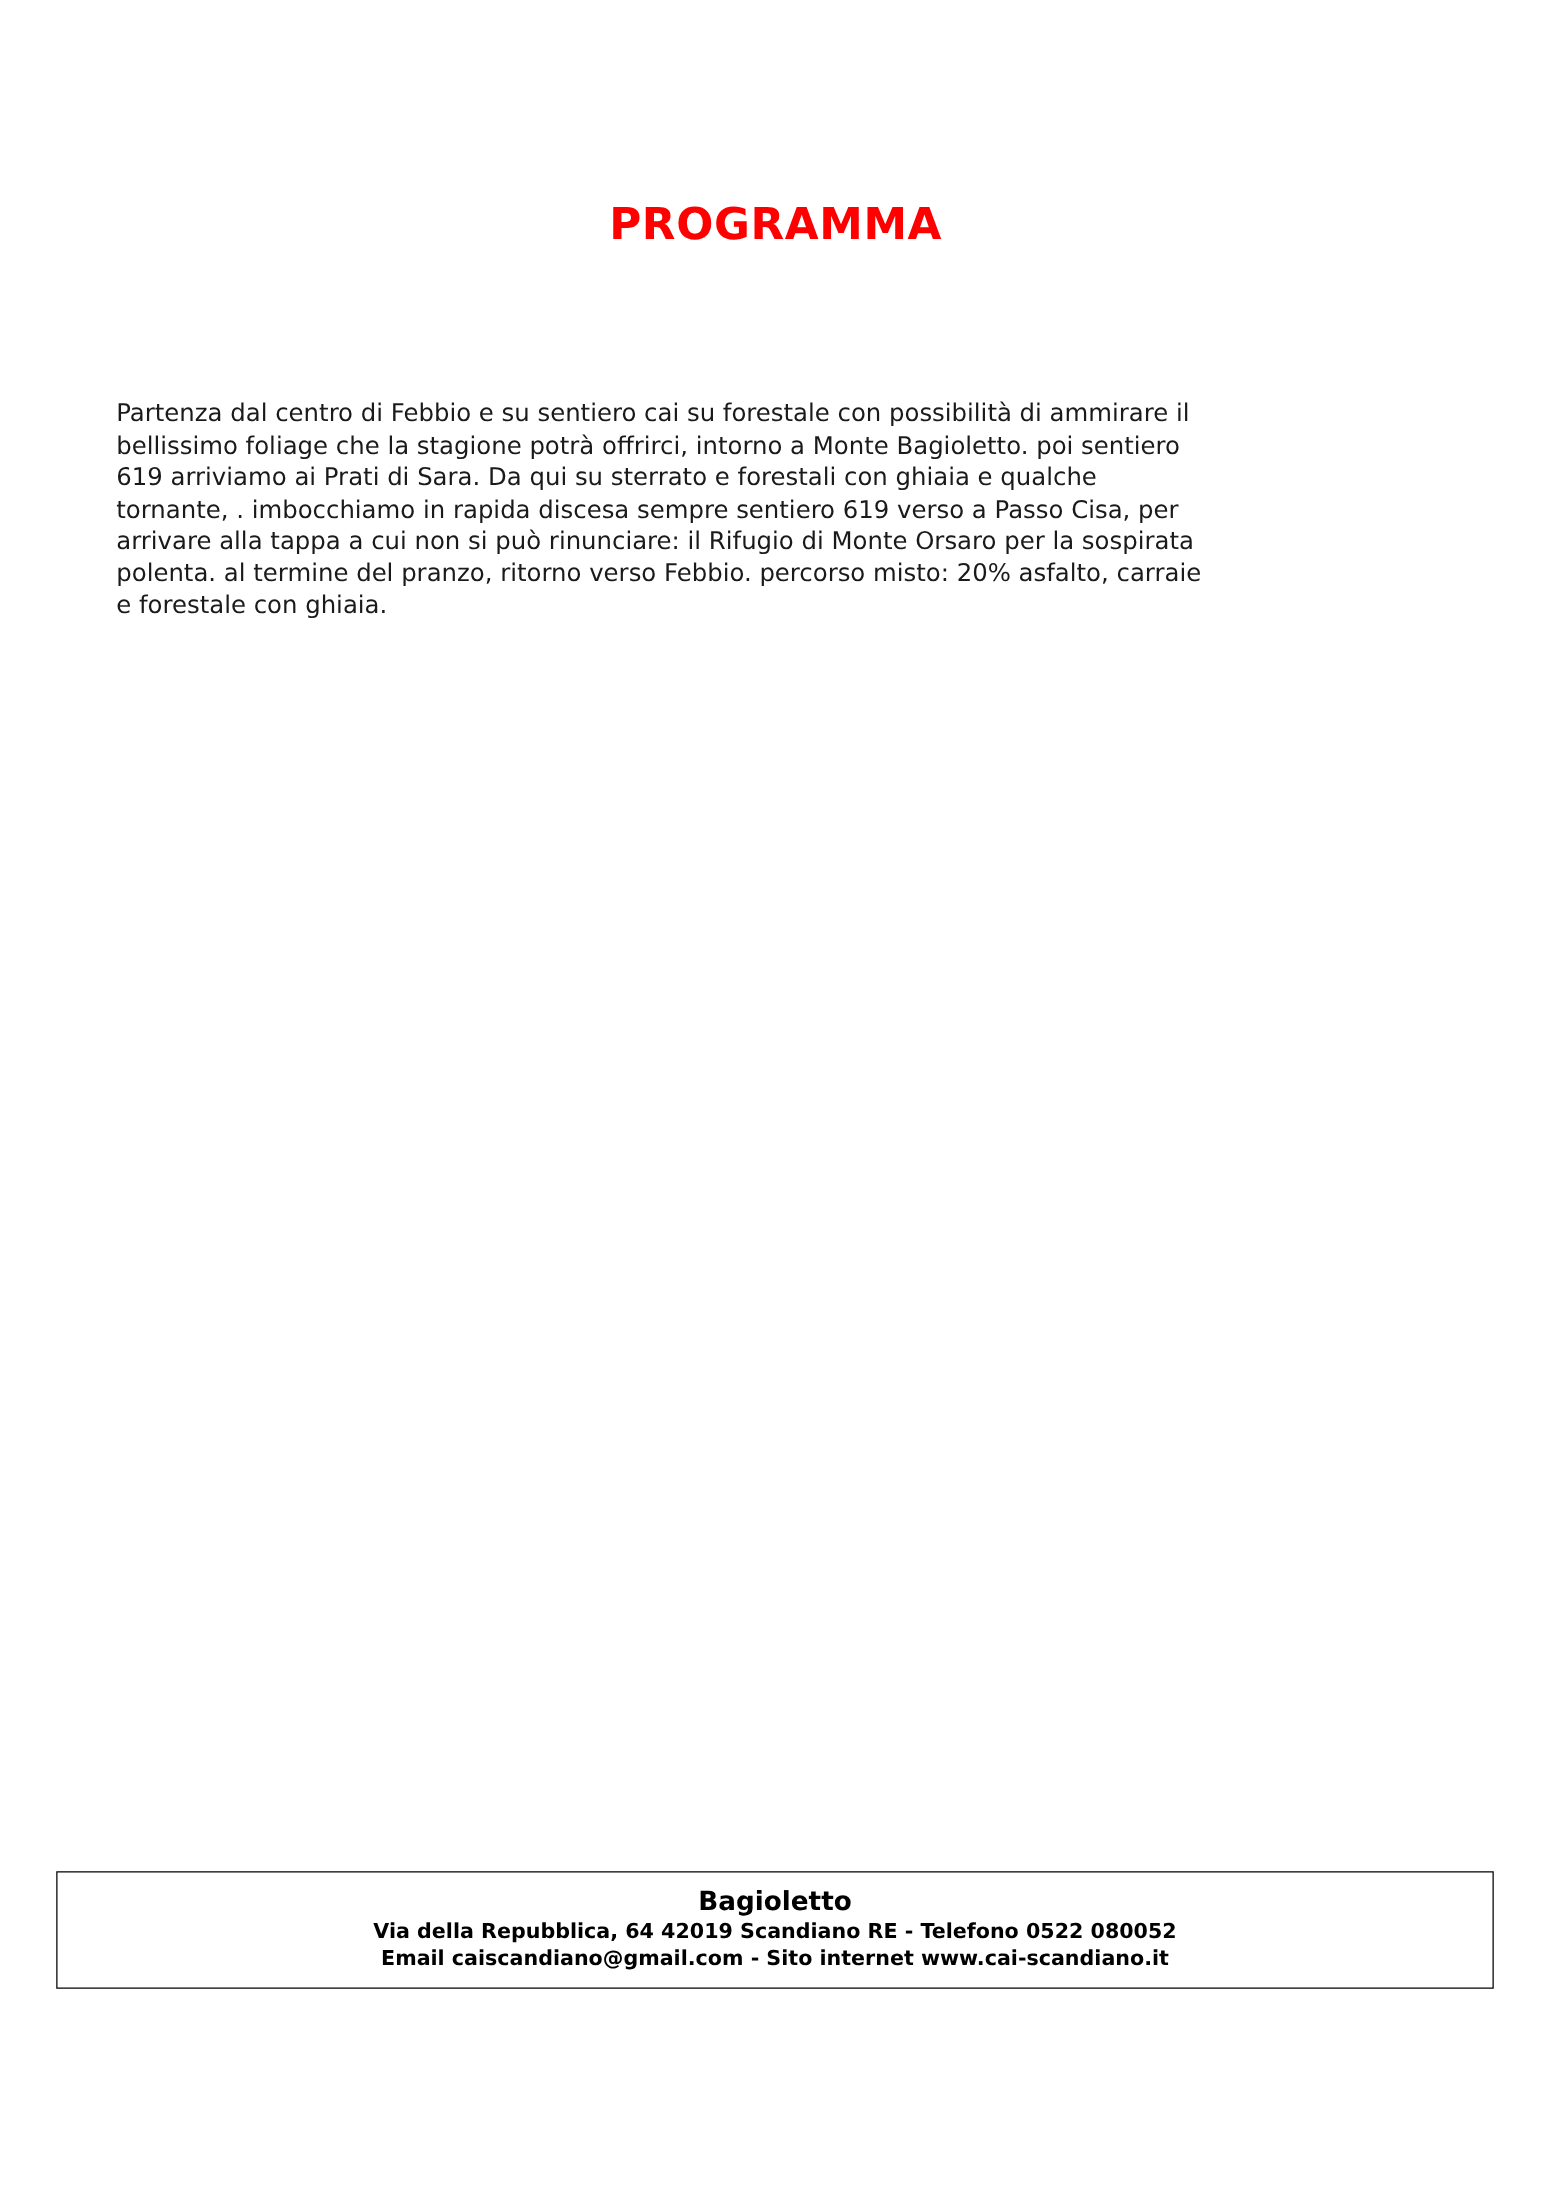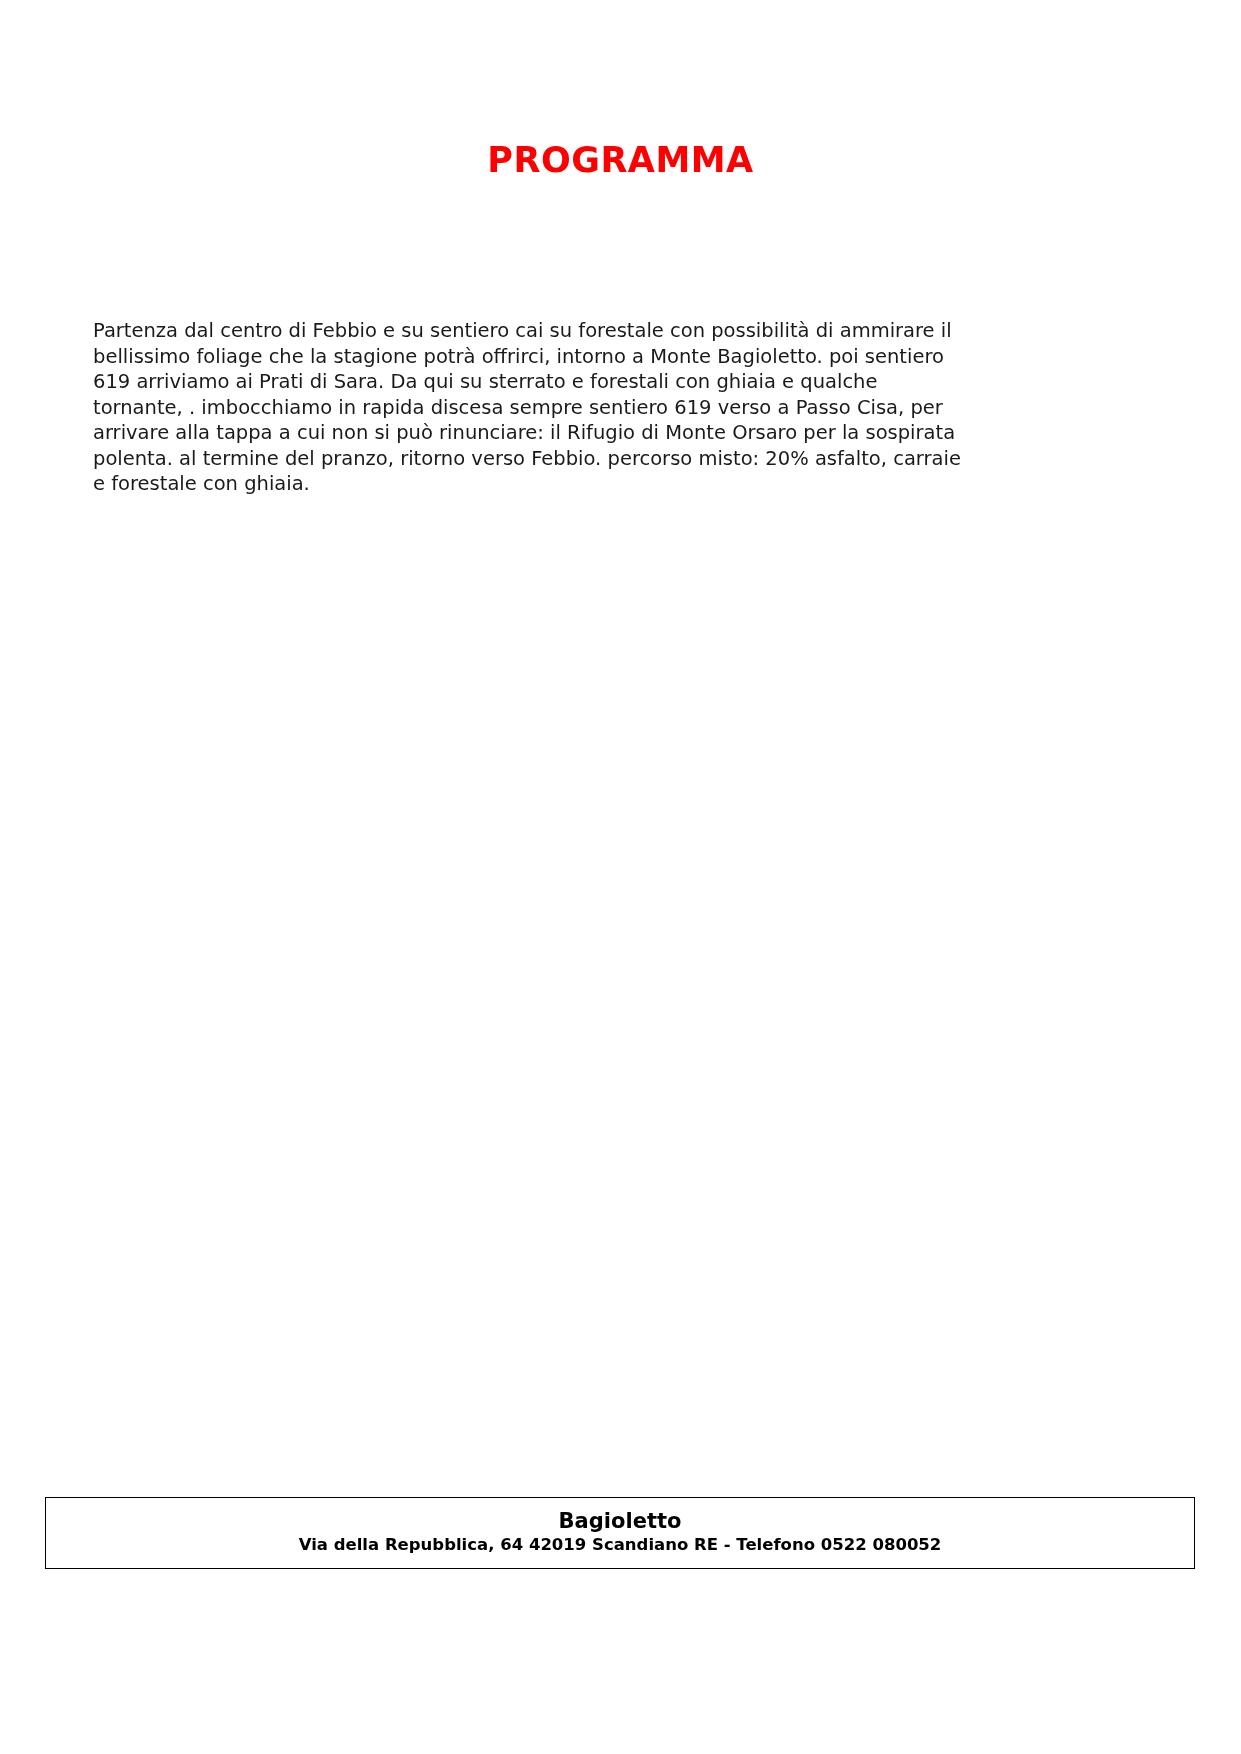"PROGRAMMA" .doc-title { top: 140px -> 160px }
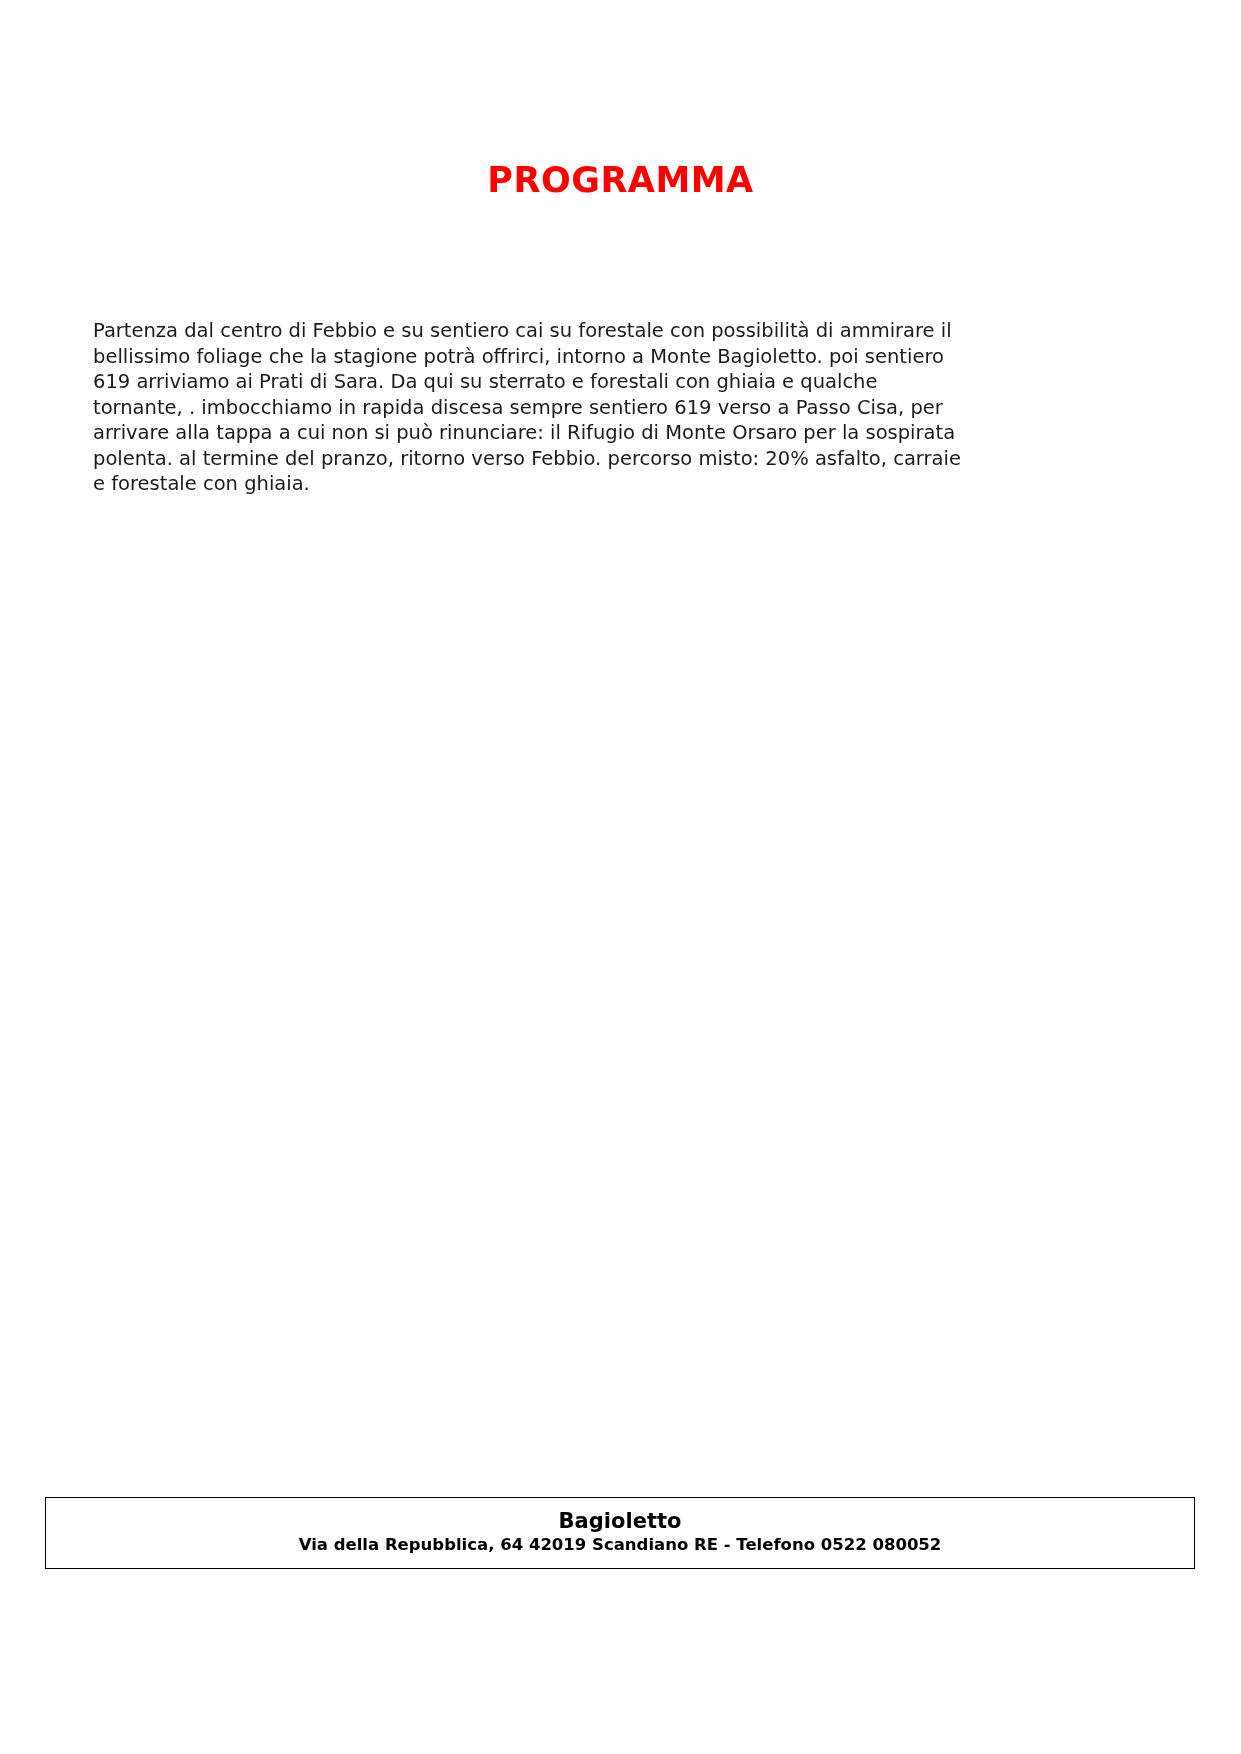"Email caiscandiano@gmail.com - Sito" div.footer-line { html: none -> <div>Email caiscandiano@gmail.com - Sito internet www.cai-scandiano.it</div> }
